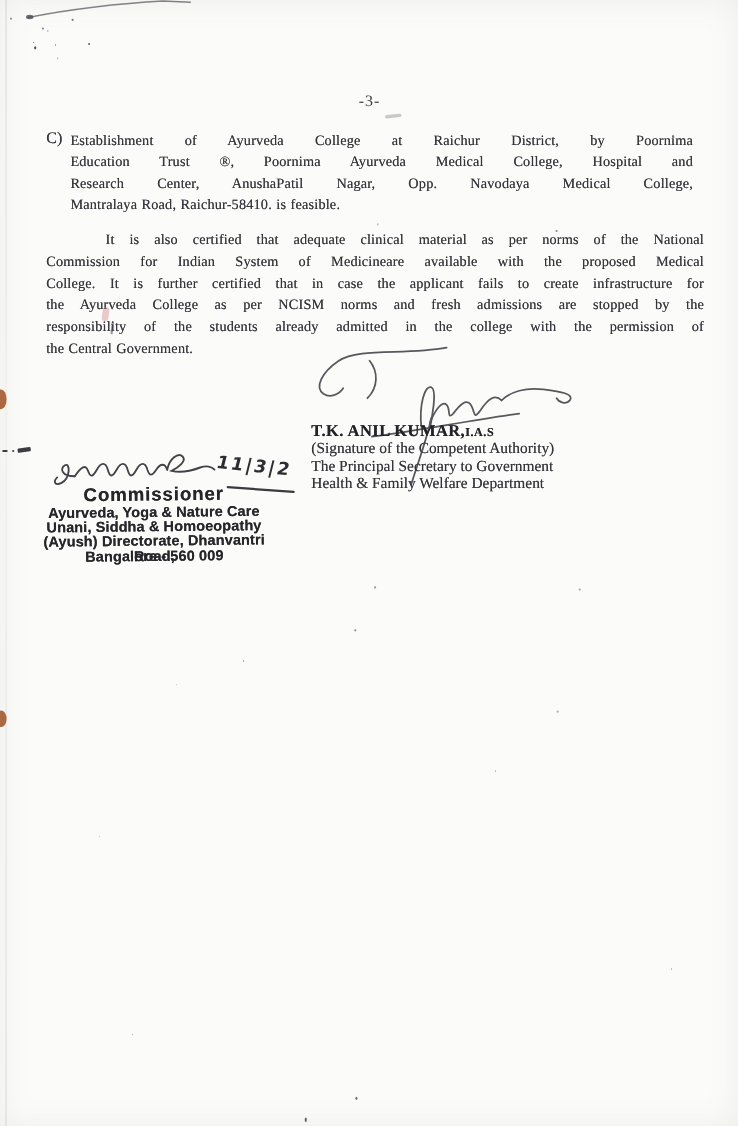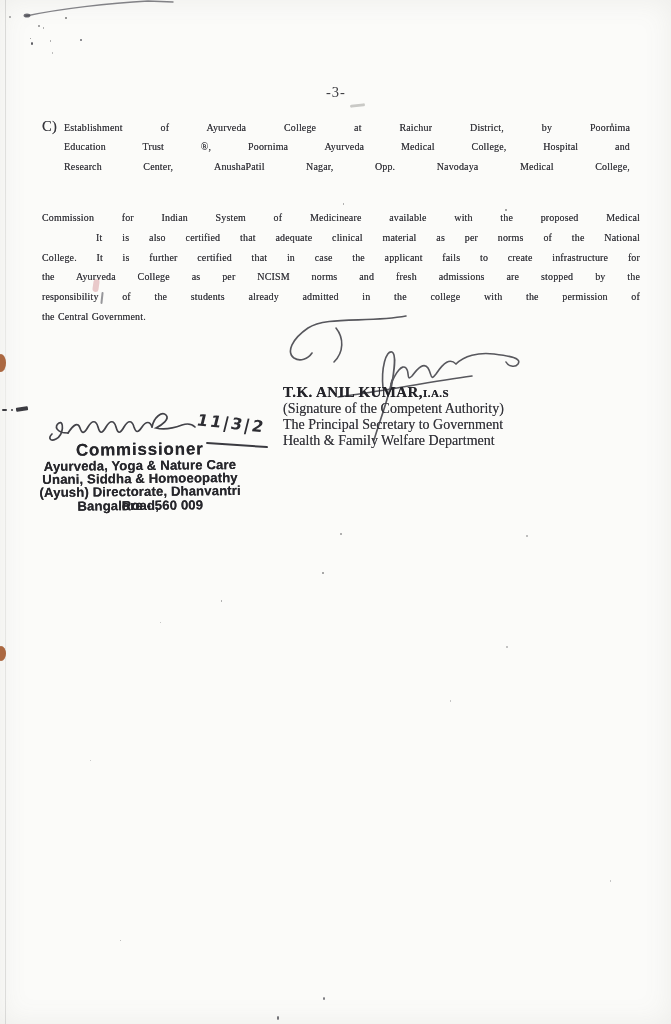"Establishment of Ayurveda College at" .body-text { font-size: 10px -> 13px }
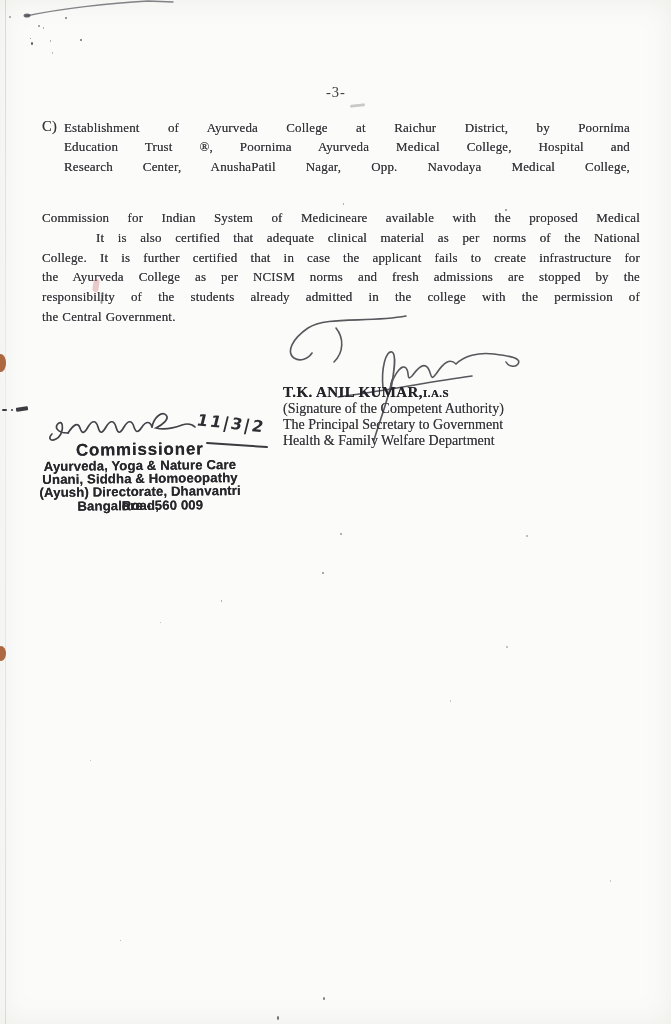"Mantralaya Road, Raichur-58410. is" div.ln { html: none -> <div>Mantralaya Road, Raichur-58410. is feasible.</div> }
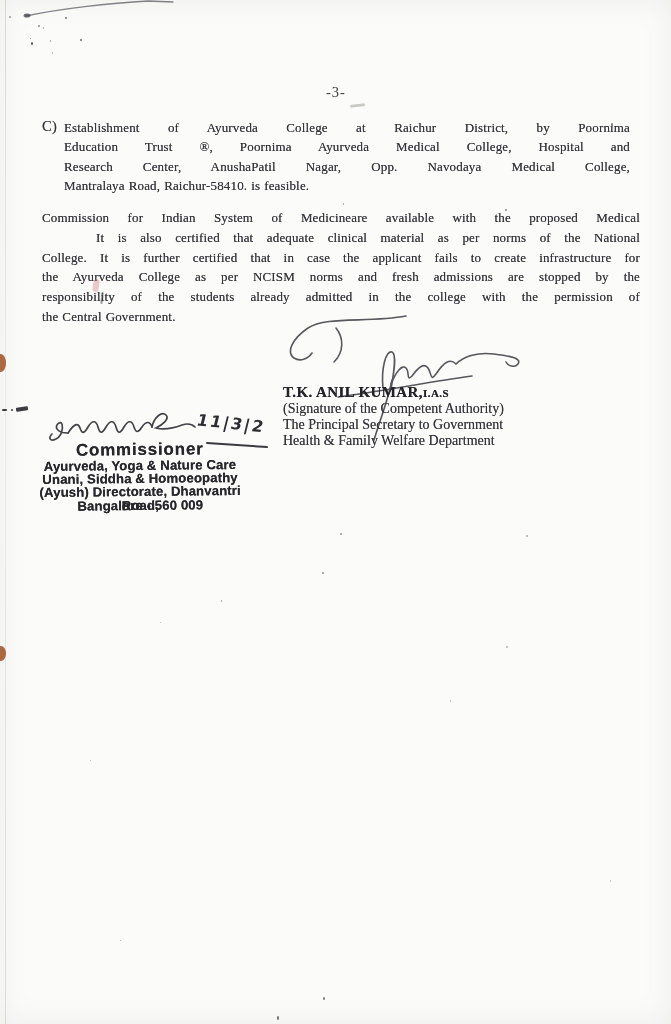"Commission for Indian System of" div.ln { order: before "It is also certified that" -> after "It is also certified that" }
